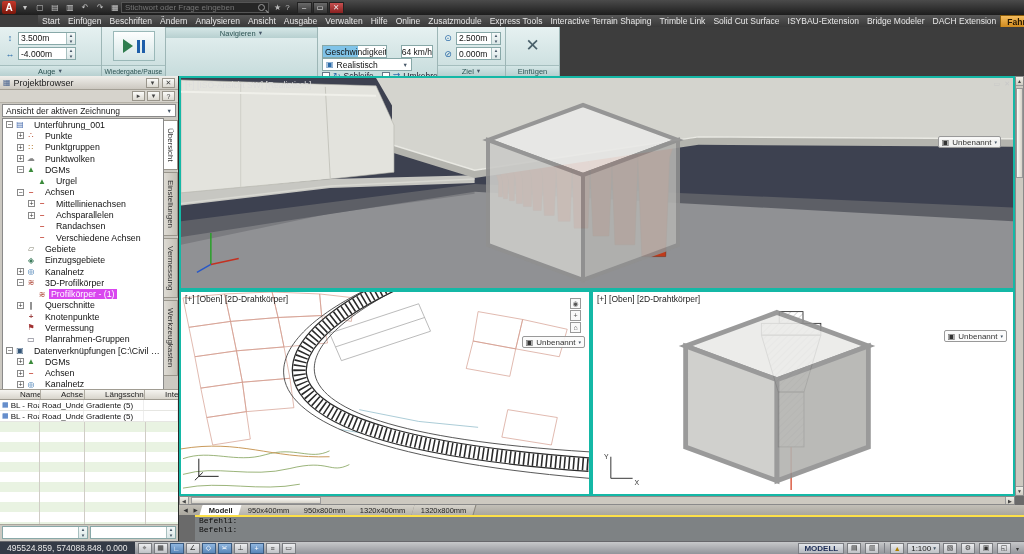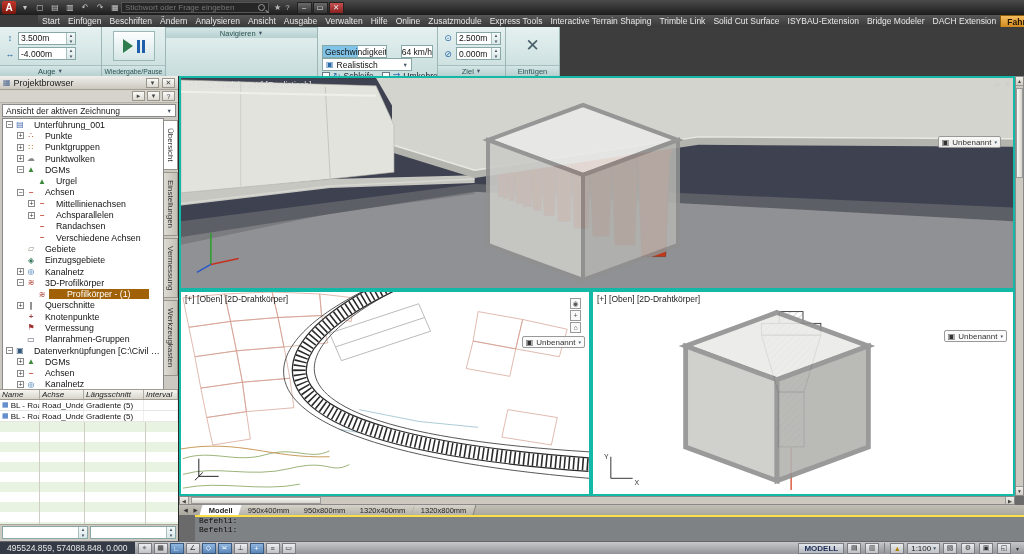"Profilkörper - (1)" .trow.sel .tlabel { background: #a16207 -> #d946ef; padding: 0 18px -> 0 2px }
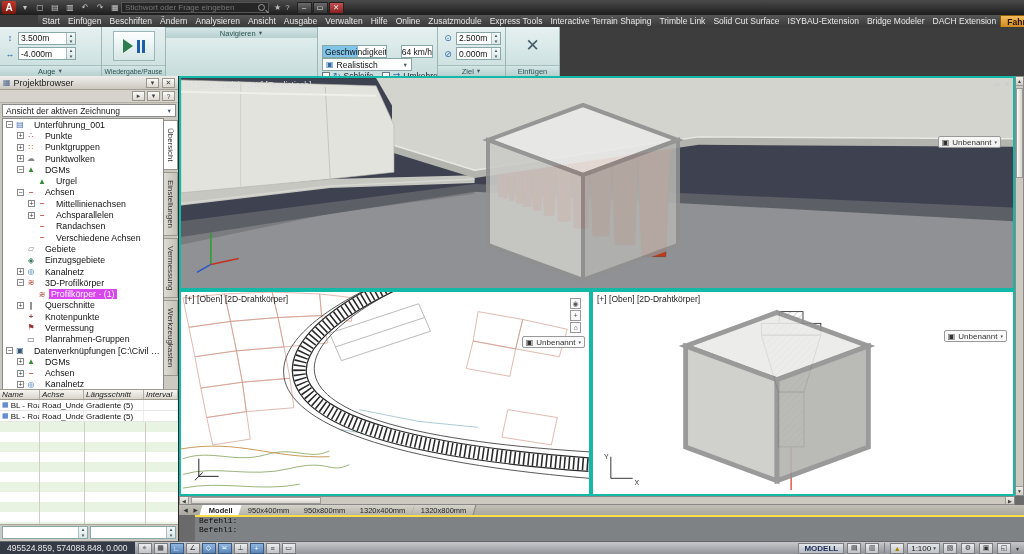"Name" .pth { font-style: italic -> none; padding: 0 2px -> 0 20px }
